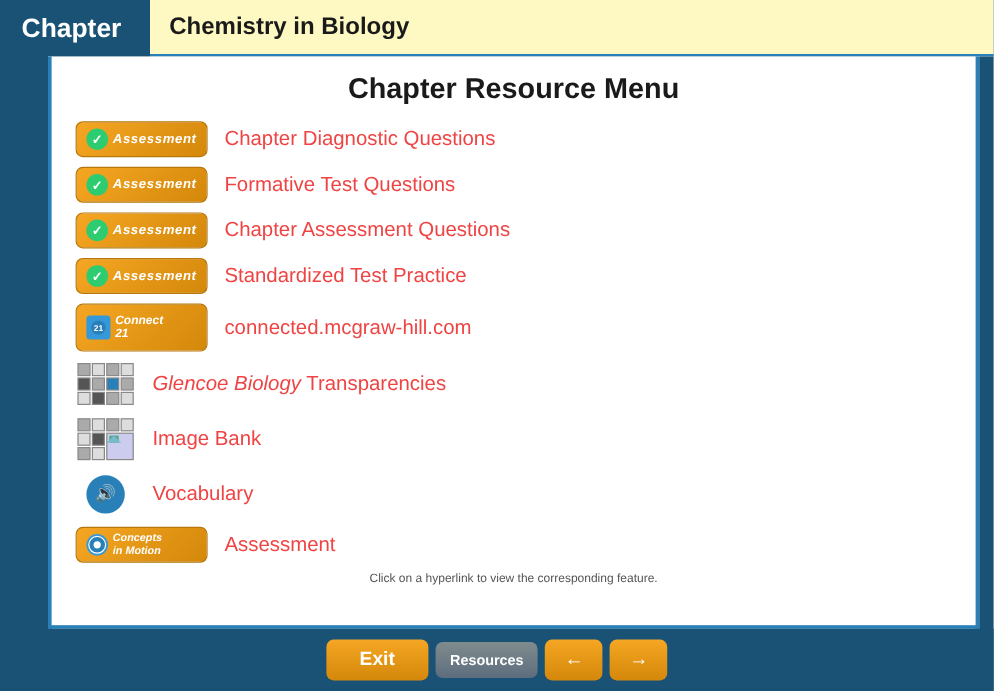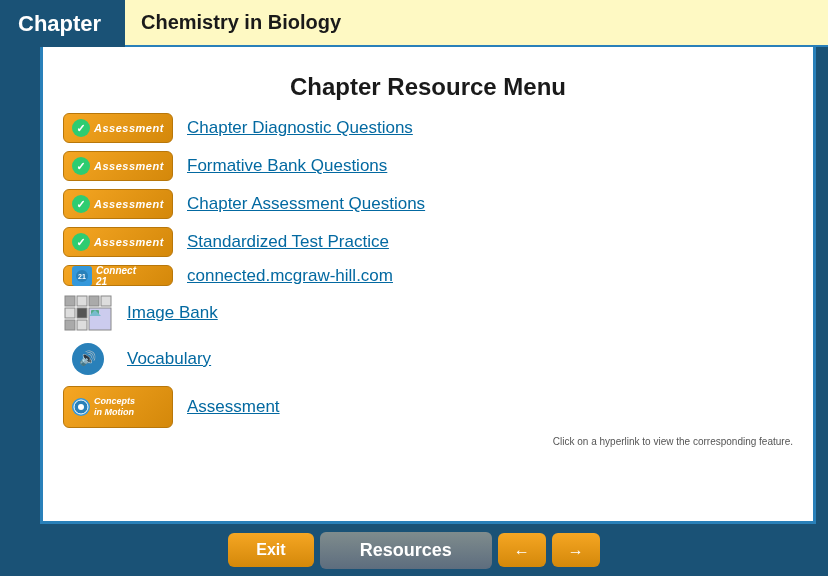"Chapter Resource Menu" .resource-menu-title { margin-top: 16px -> 4px }
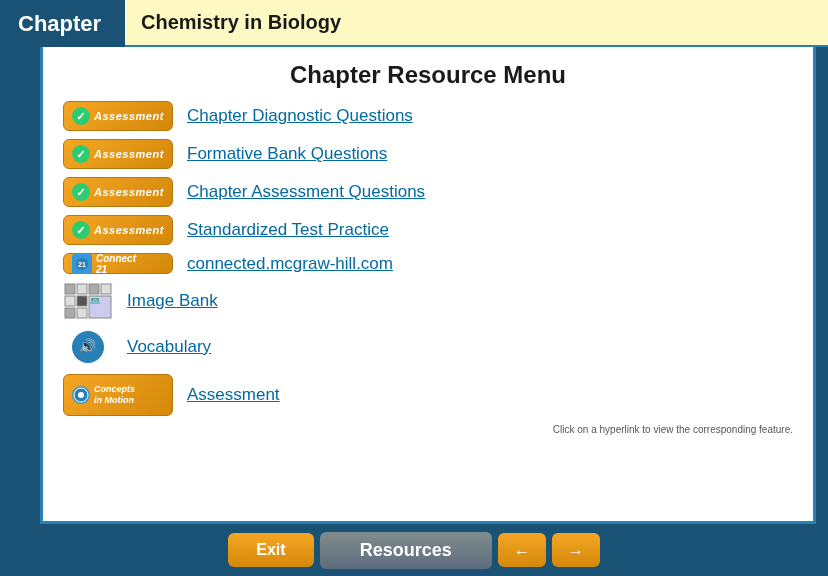"Chapter Diagnostic Questions" .menu-item-link { color: #0369a1 -> #ef4444; text-decoration: underline -> none }
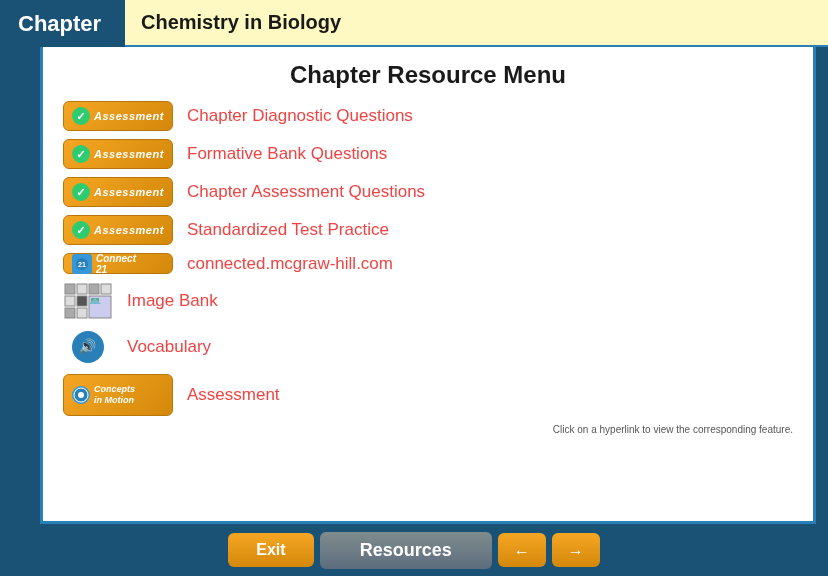"Formative Bank Questions" span.menu-item-link { text: Bank -> Test }
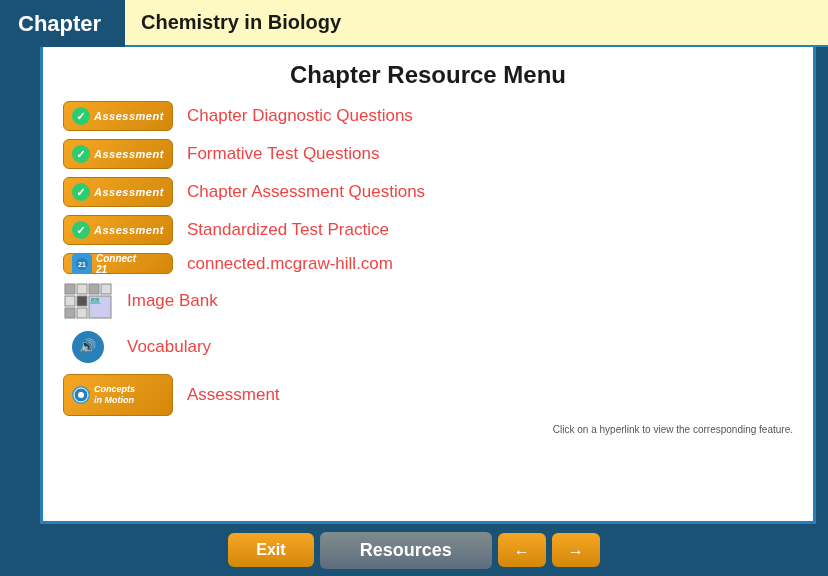"Connect" .badge-connect { height: 21px -> 40px }
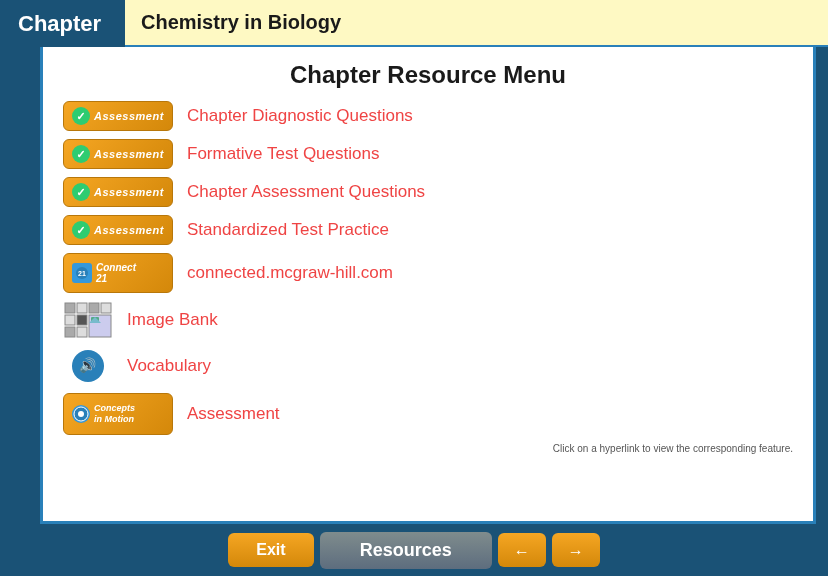"Glencoe Biology Transparencies" div.menu-item { html: none -> <div> <div> <svg> <rect></rect> <rect></rect> <rect></rect> <rect></rect> <rect></rect> <rect></rect> <rect></rect> <rect></rect> <rect></rect> <rect></rect> <rect></rect> <rect></rect> </svg> </div> <span><em>Glencoe Biology</em> Transparencies</span> </div> }
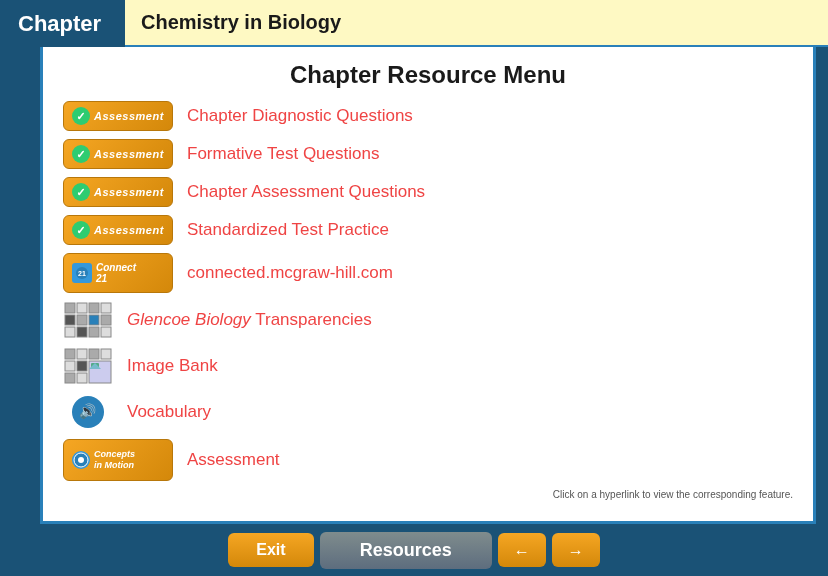"Concepts" .badge-concepts { height: 42px -> 30px }
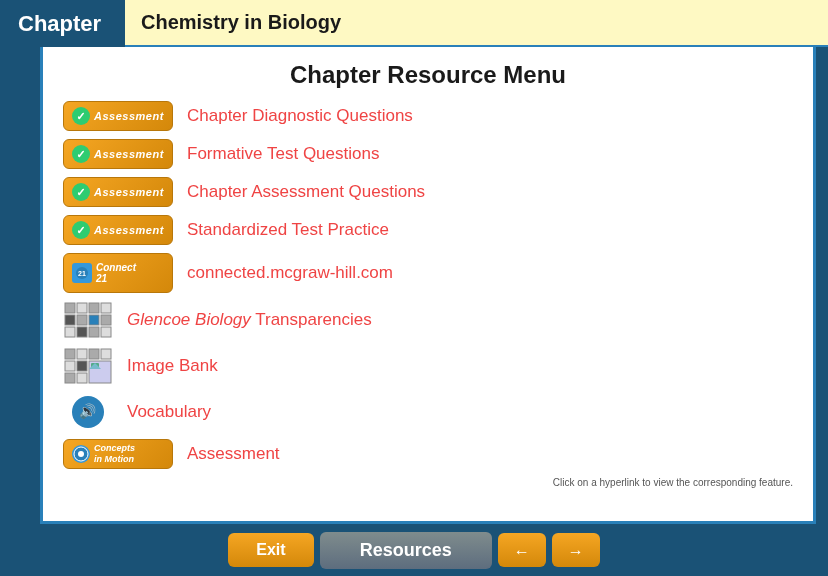"Click on a hyperlink to" .footnote { text-align: right -> center }
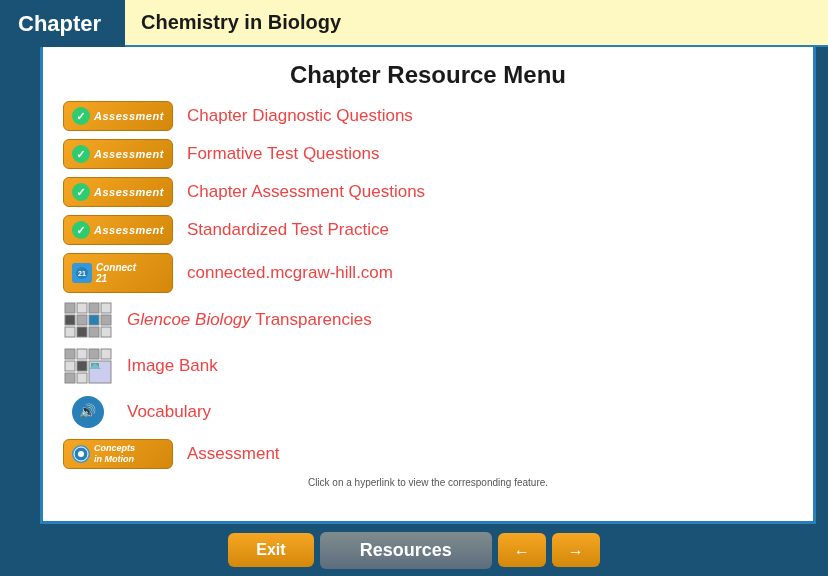"Resources" .btn-resources { font-size: 18px -> 12px; padding: 8px 40px -> 8px 12px }
